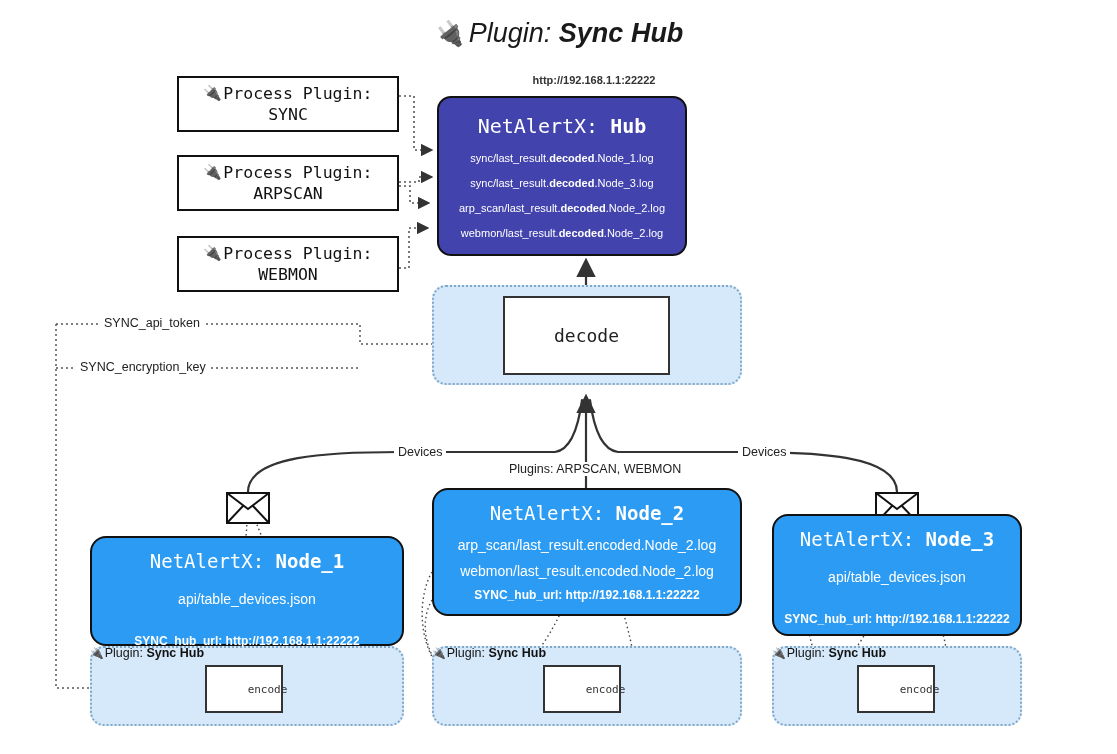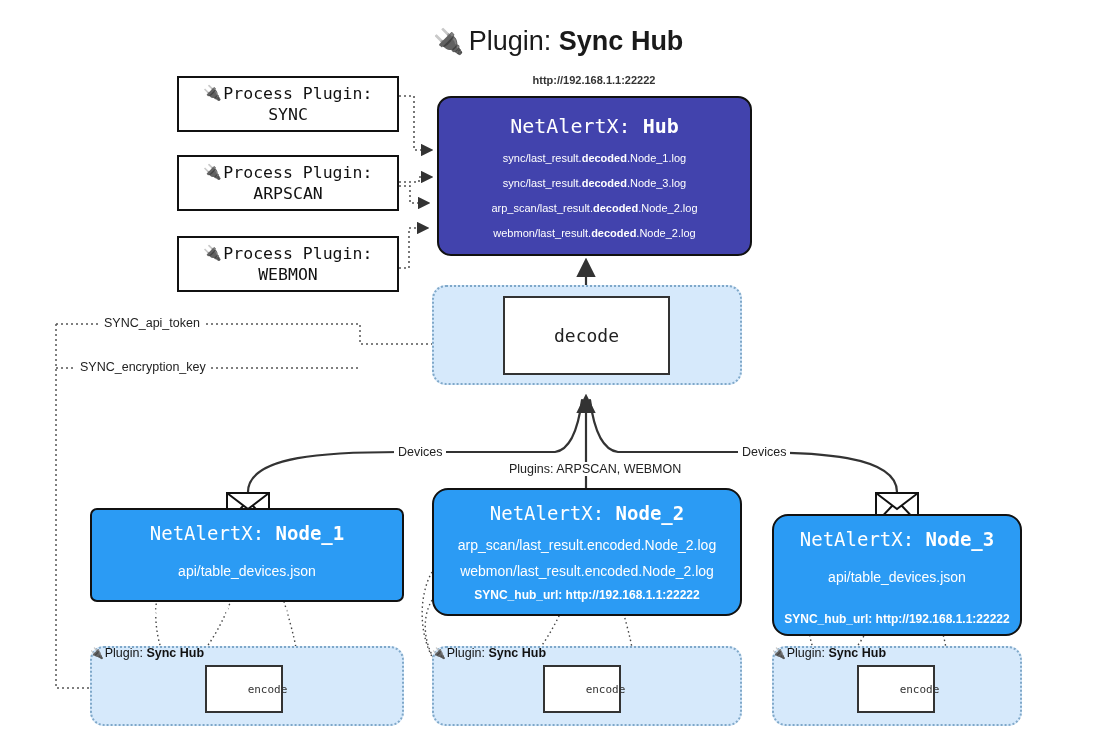"🔌 Plugin: Sync Hub" #page-title { font-style: none -> italic; top: 20px -> 12px }
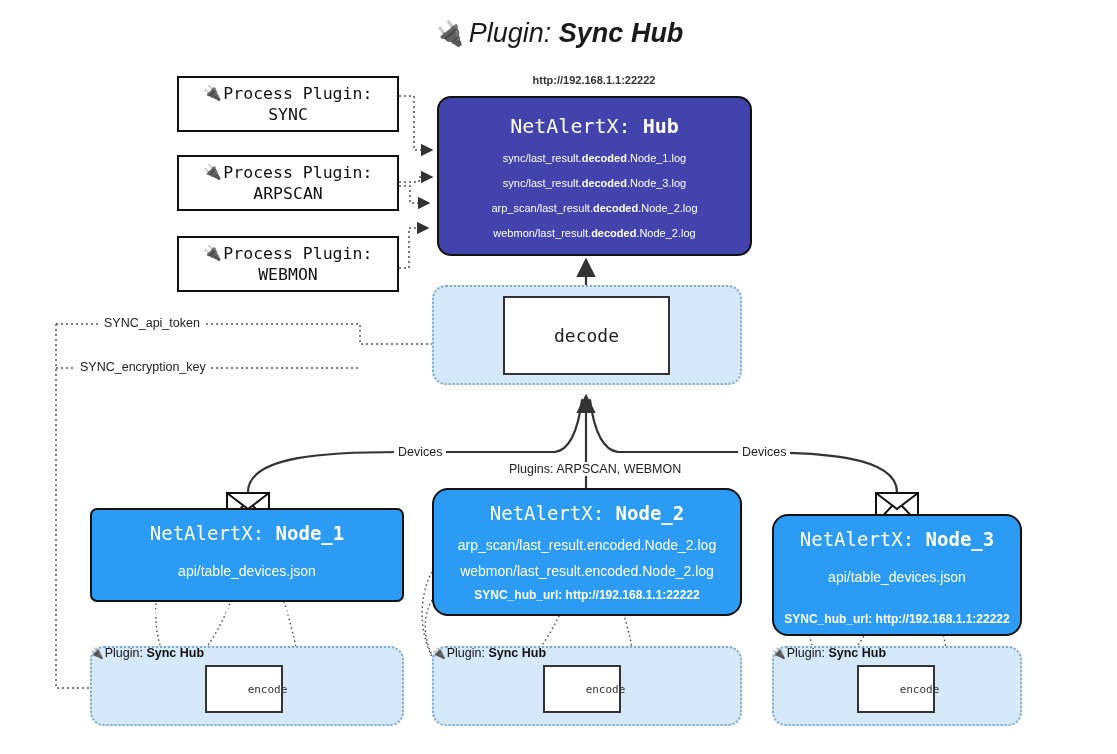"NetAlertX: Hub" #hub-box { width: 315px -> 250px }
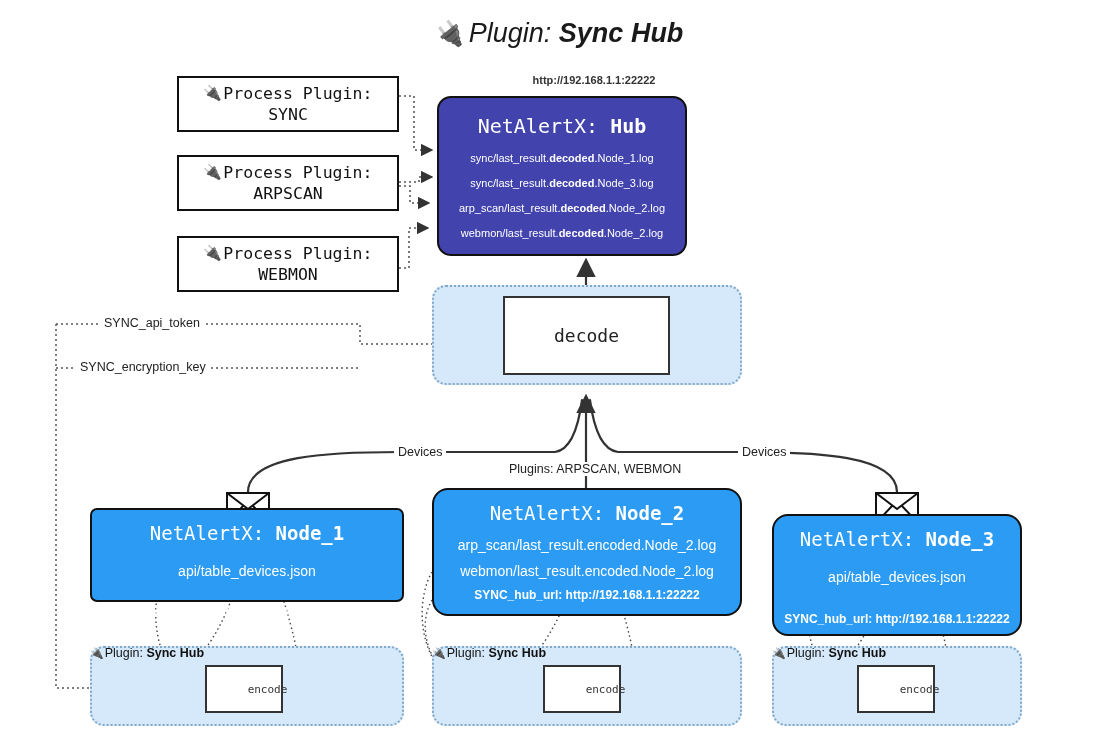"NetAlertX: Node_1" div.abs { border-radius: 7px -> none; height: 94px -> 110px; top: 508px -> 536px }
